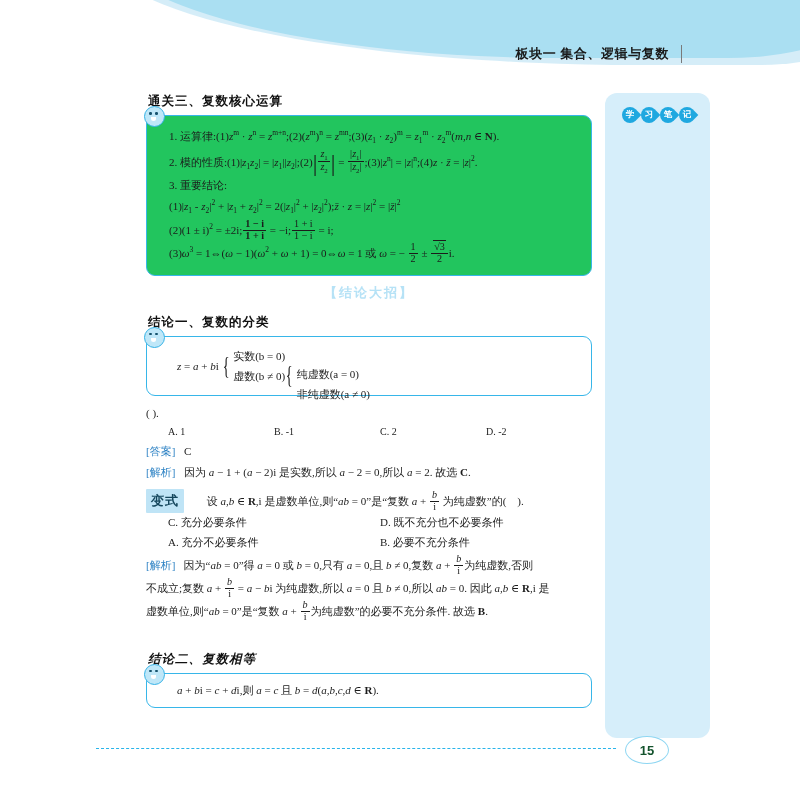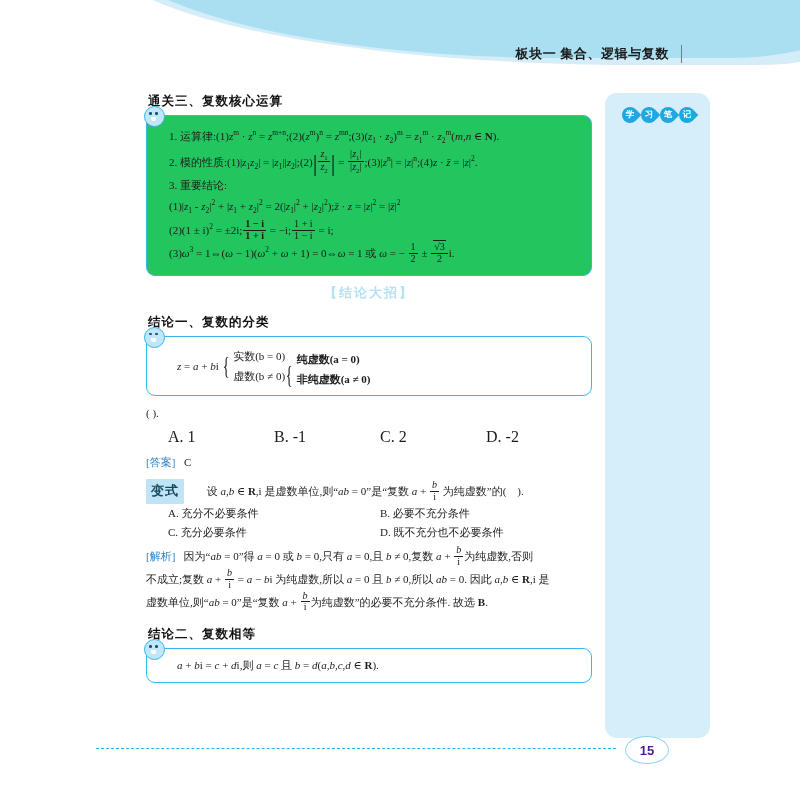"纯虚数(a = 0)" span.stack { font-weight: bold -> none; top: 3px -> 18px }
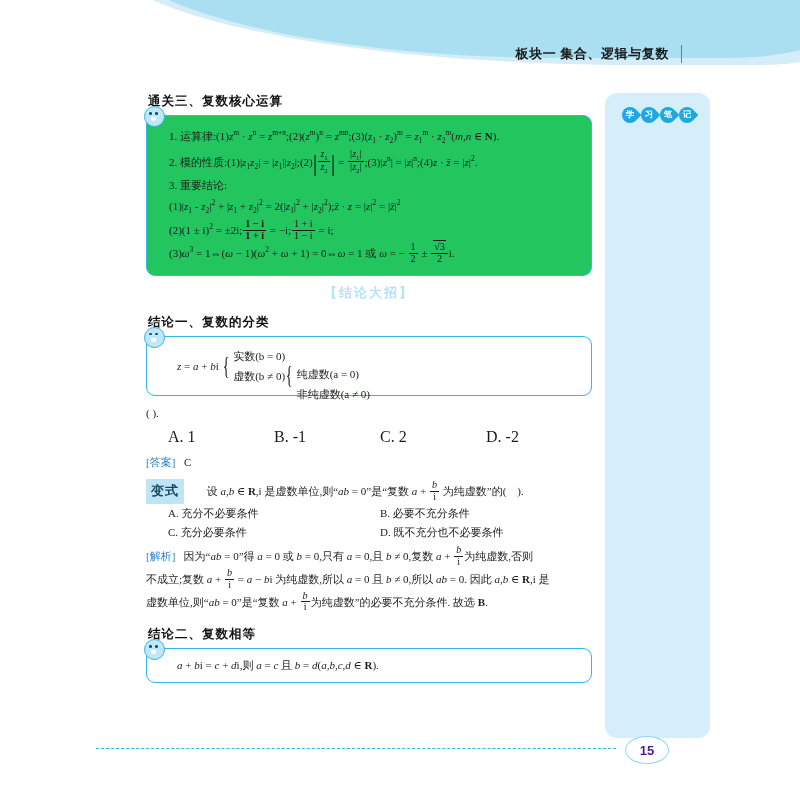"A. 1" .opts { font-size: 16px -> 10px }
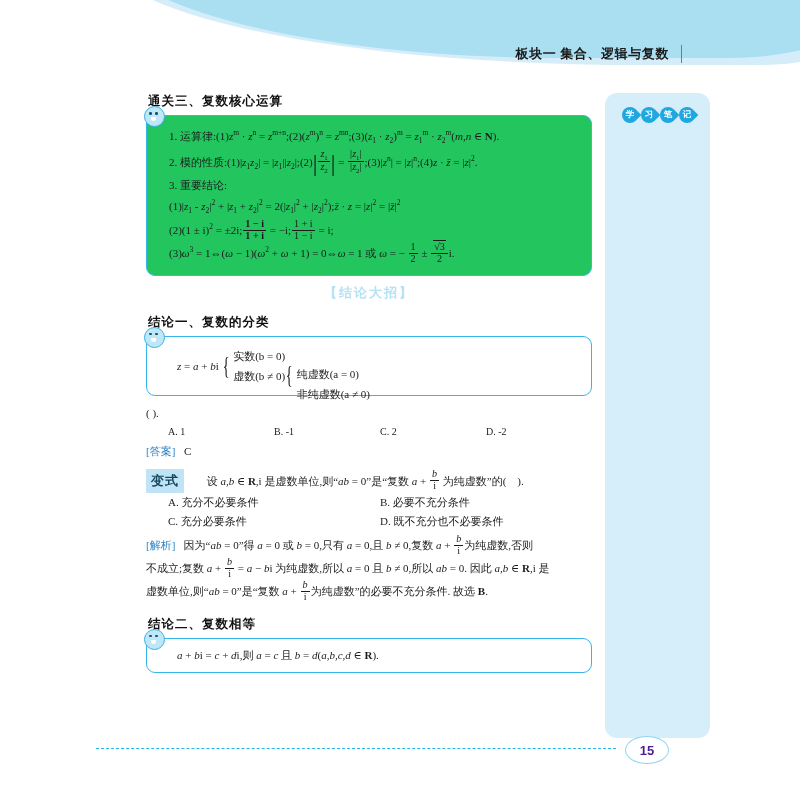"[解析] 因为 a − 1" div.ansrow { html: none -> <div> <span>[解析]</span> <span>因为 <i>a</i> − 1 + (<i>a</i> − 2)i 是实数,所以 <i>a</i> − 2 = 0,所以 <i>a</i> = 2. 故选 <b>C</b>.</span> </div> }
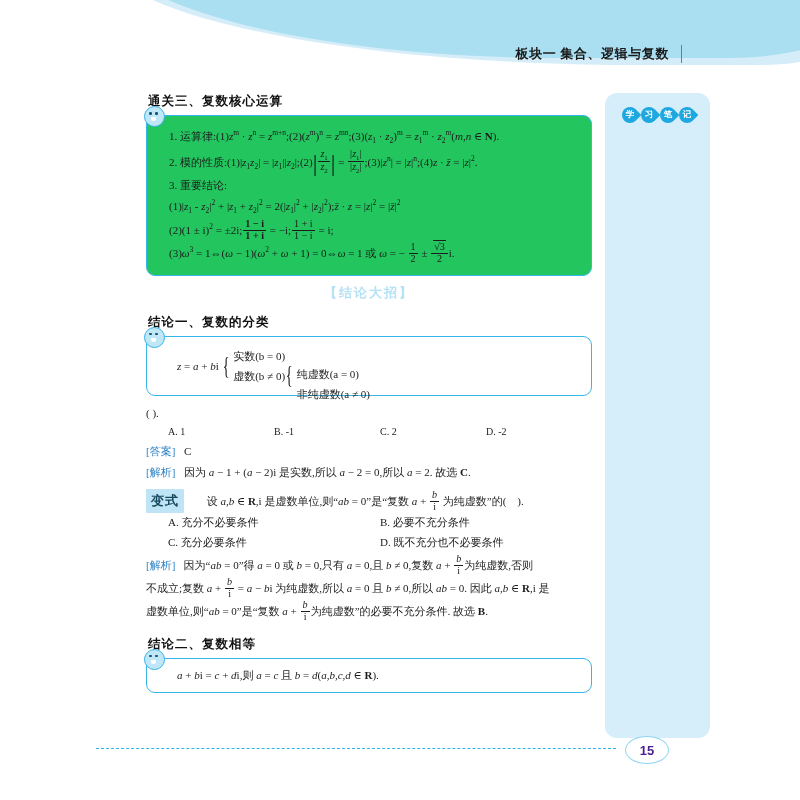"A. 充分不必要条件" div.opts2 { order: before "C. 充分必要条件" -> after "C. 充分必要条件" }
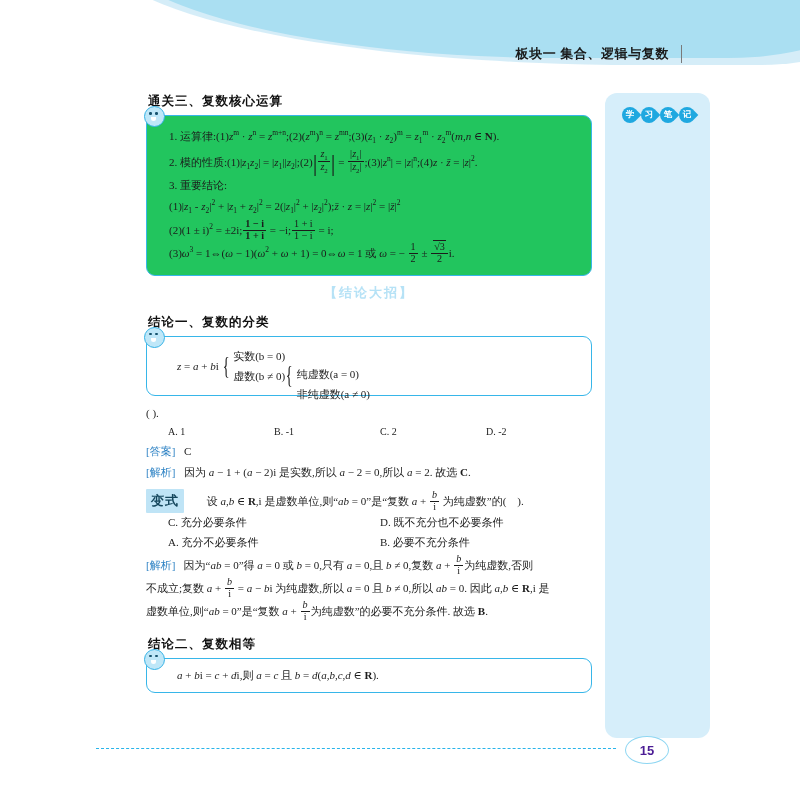"结论二、复数相等" div.sec-head { font-style: none -> italic; margin-top: 13px -> 28px }
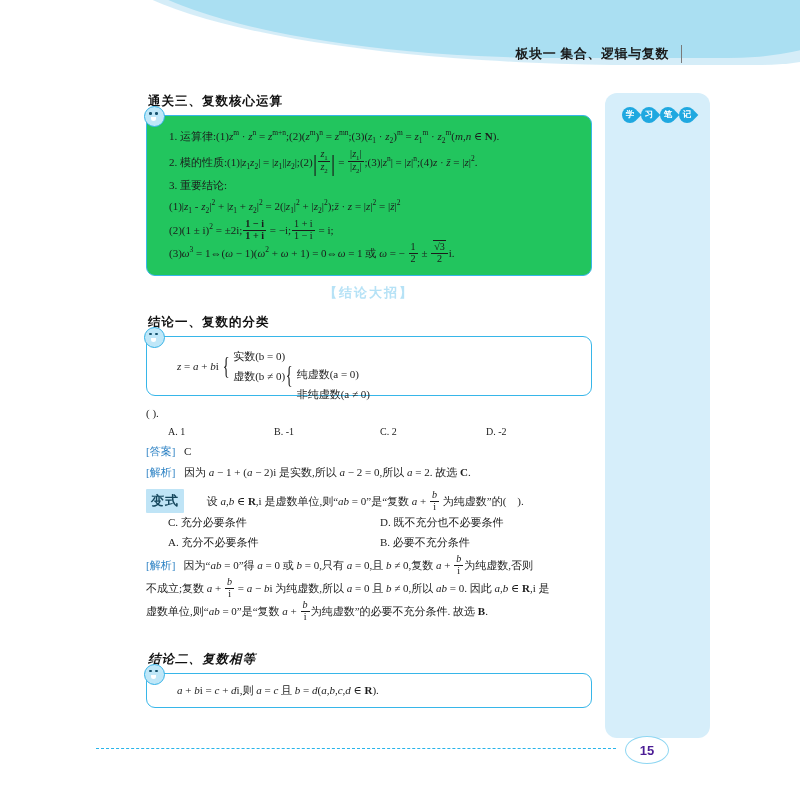"15" .pagenum { color: #4c1d95 -> #14532d }
